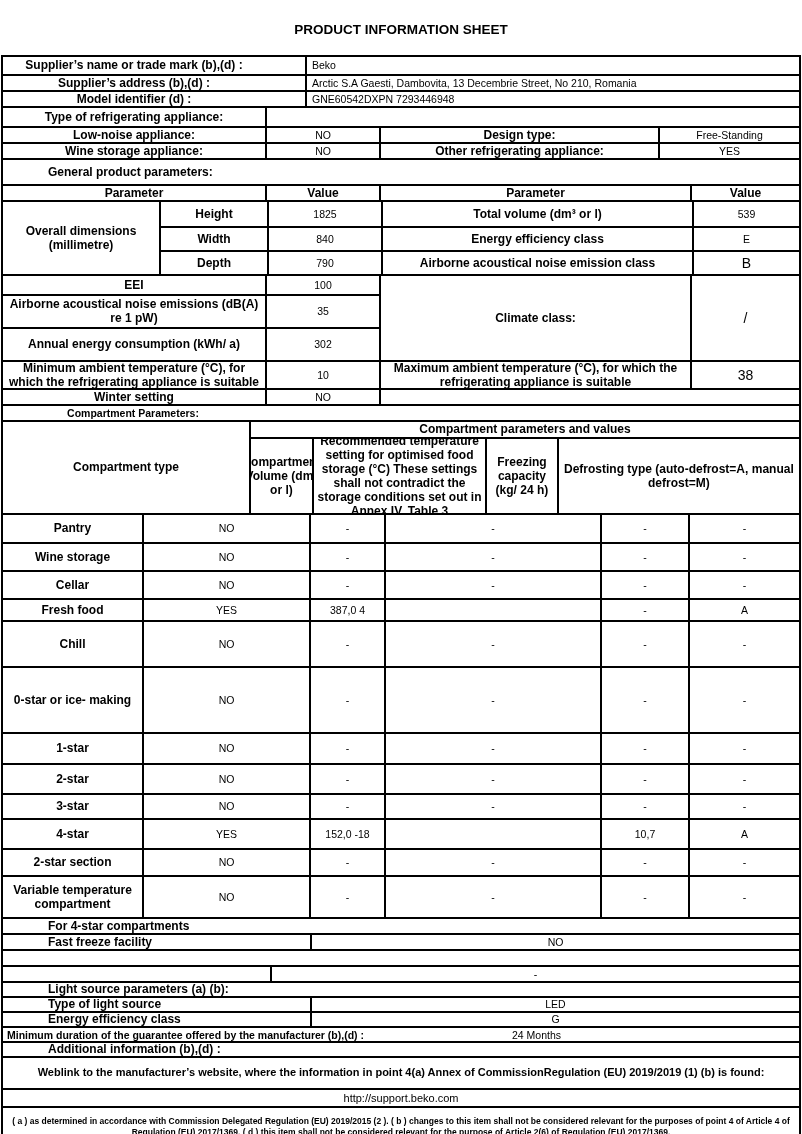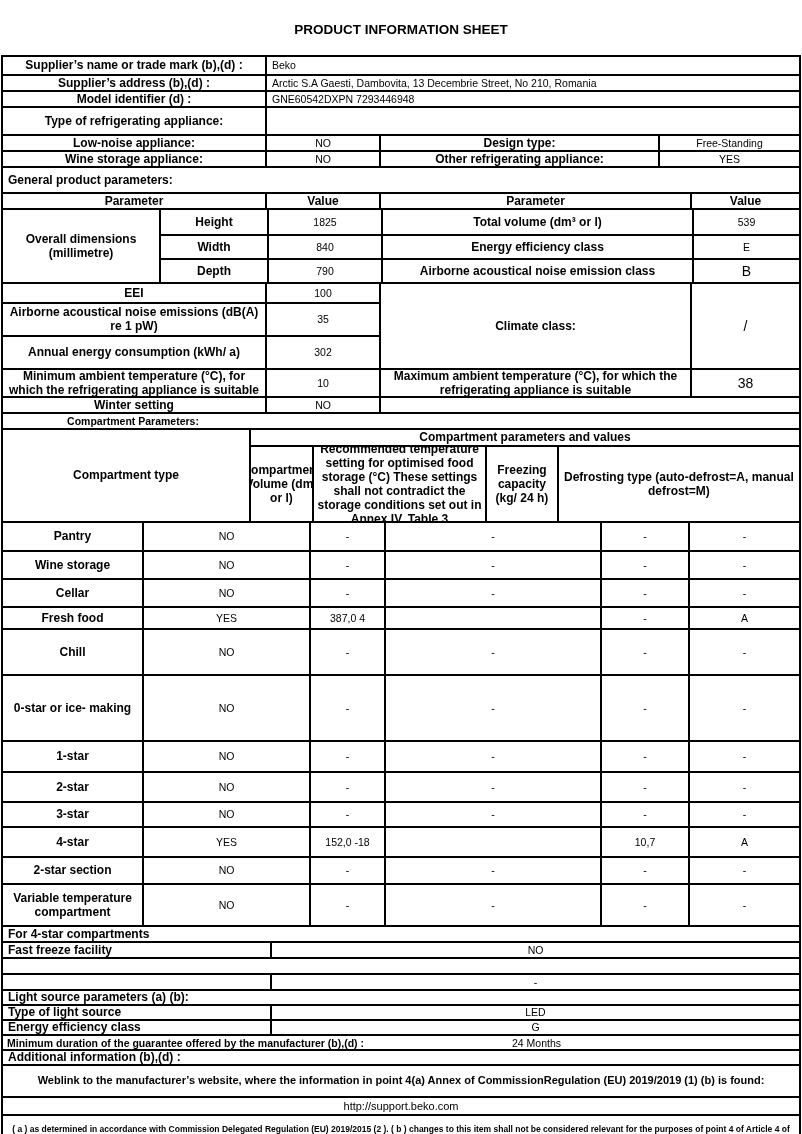"Beko" .left { margin-left: none -> 40px }
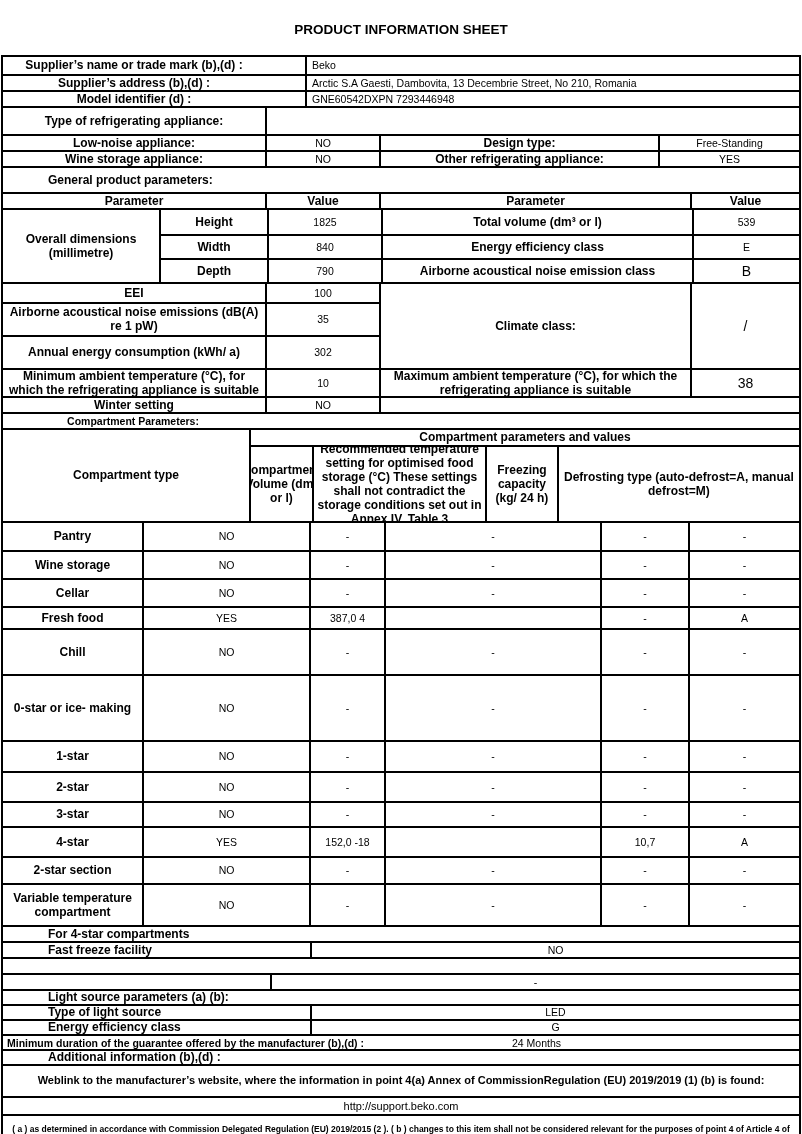"Type of refrigerating appliance:" div.r { height: 28px -> 20px }
